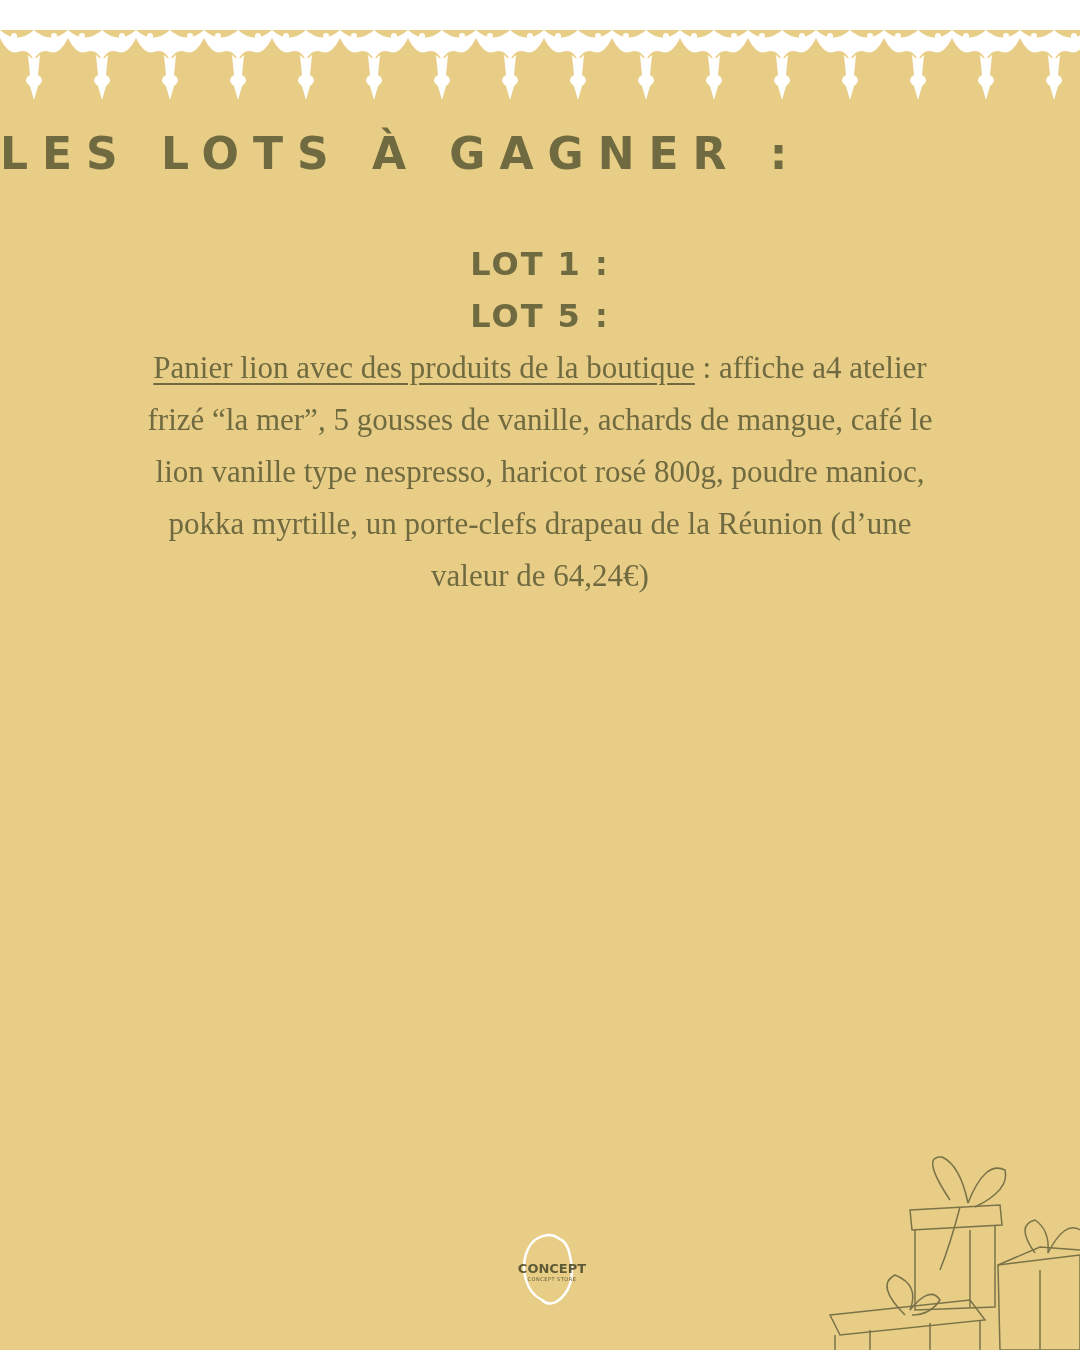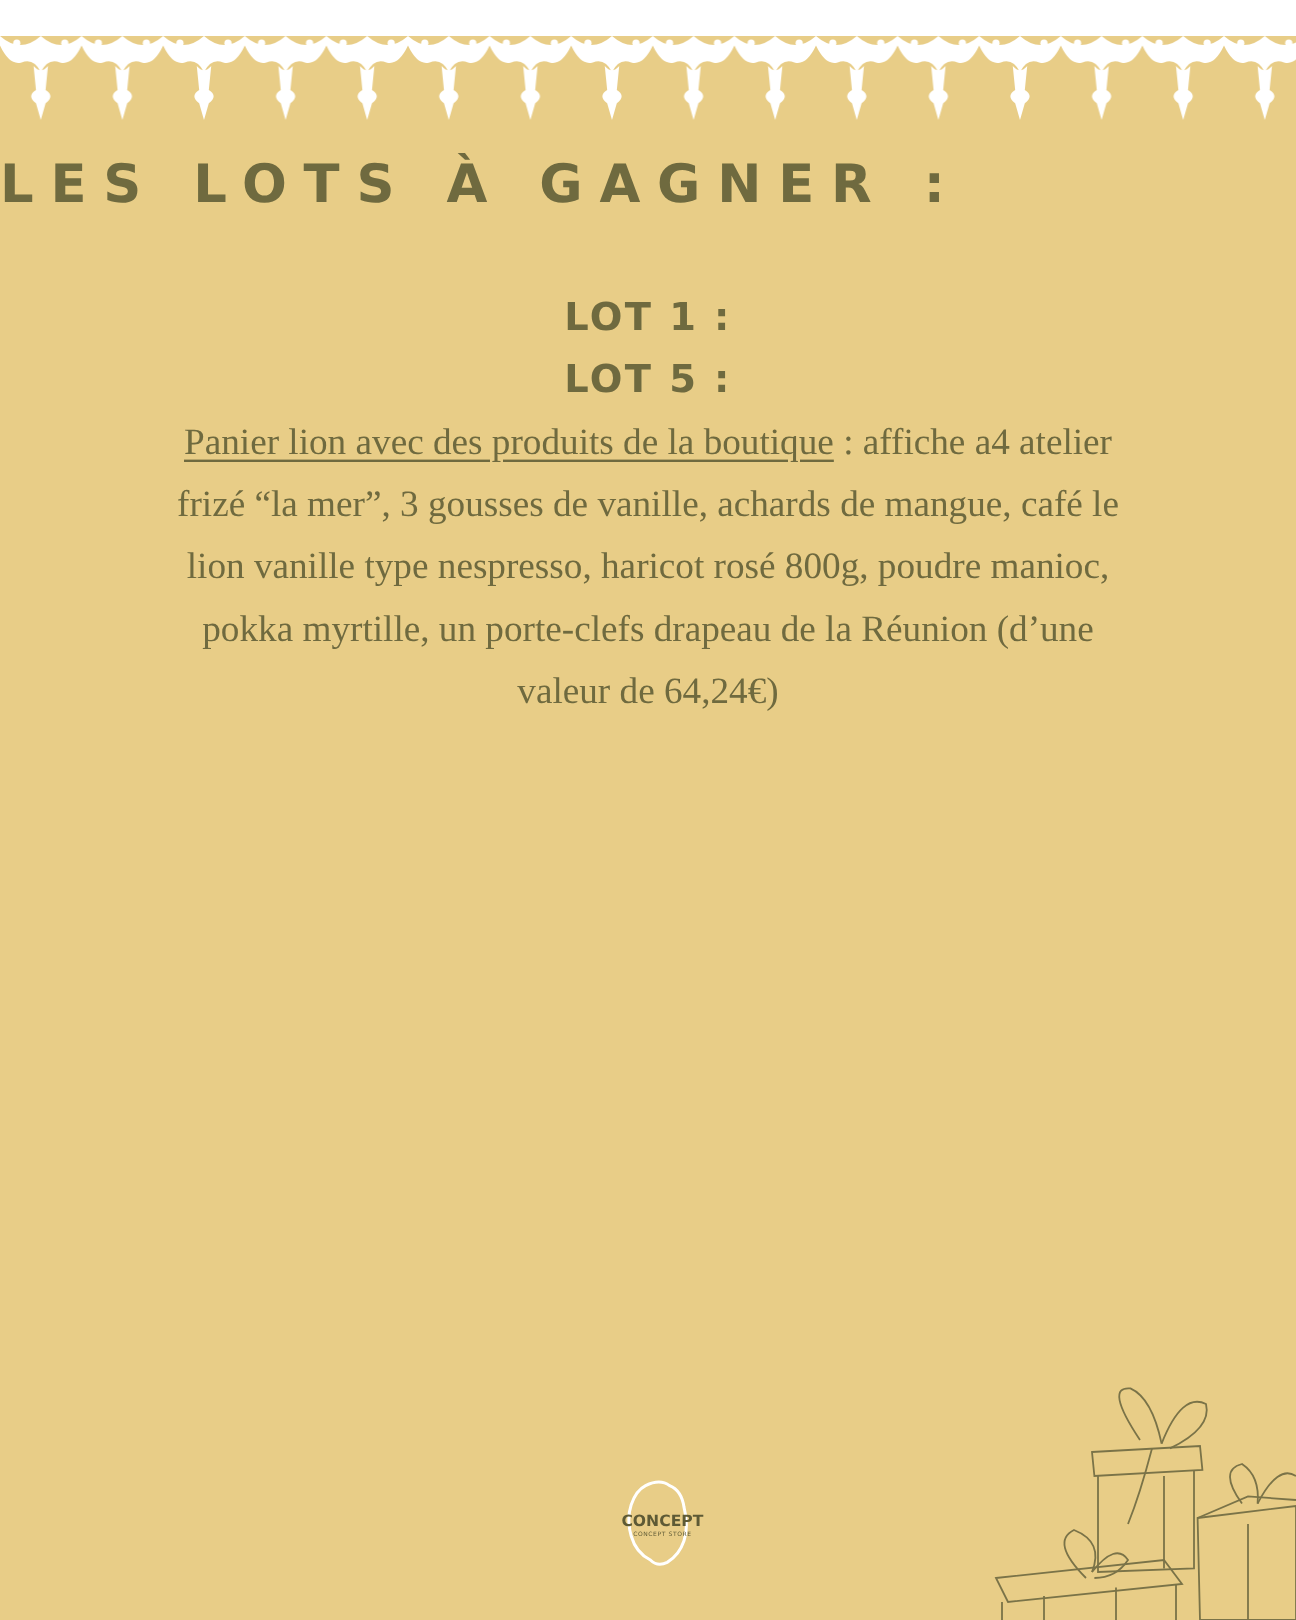": affiche a4 atelier frizé" span { text: 3 -> 5 }
